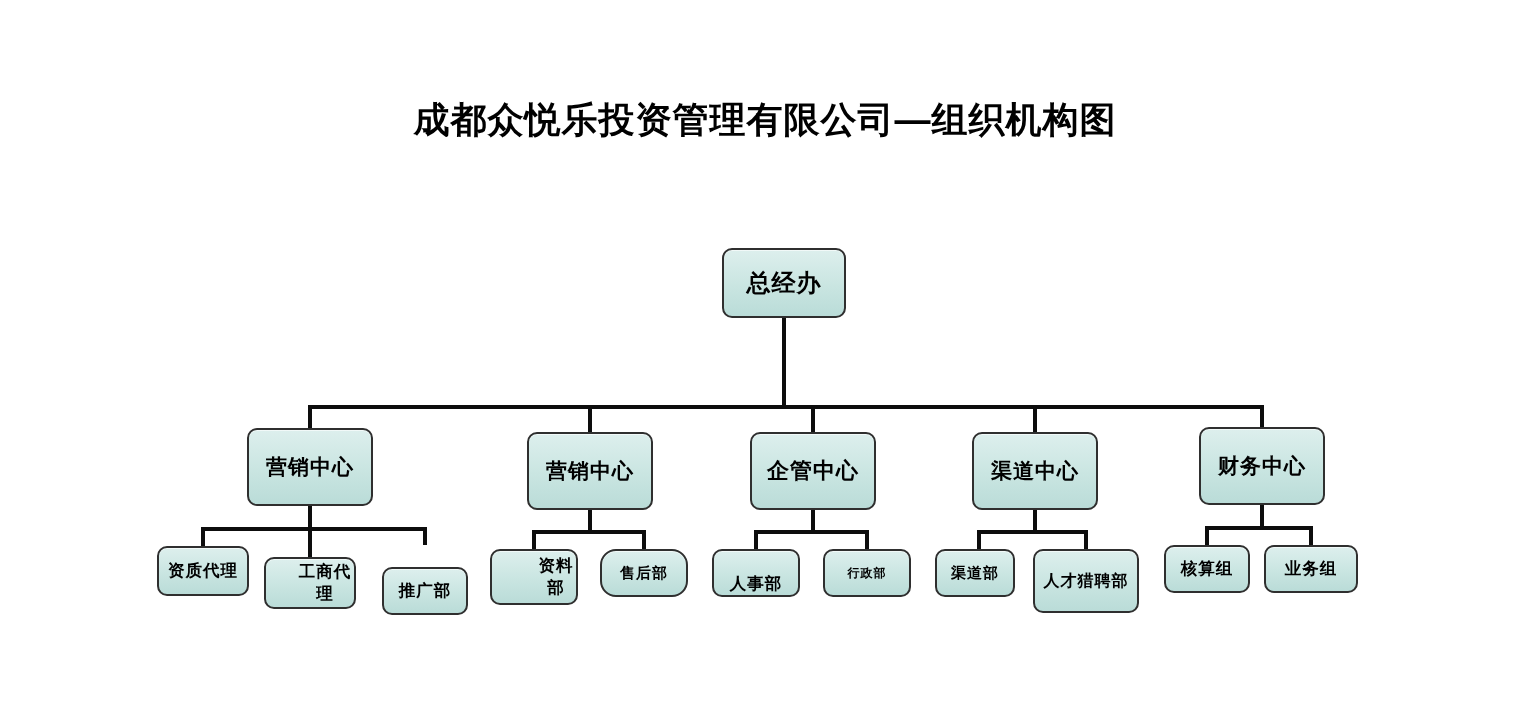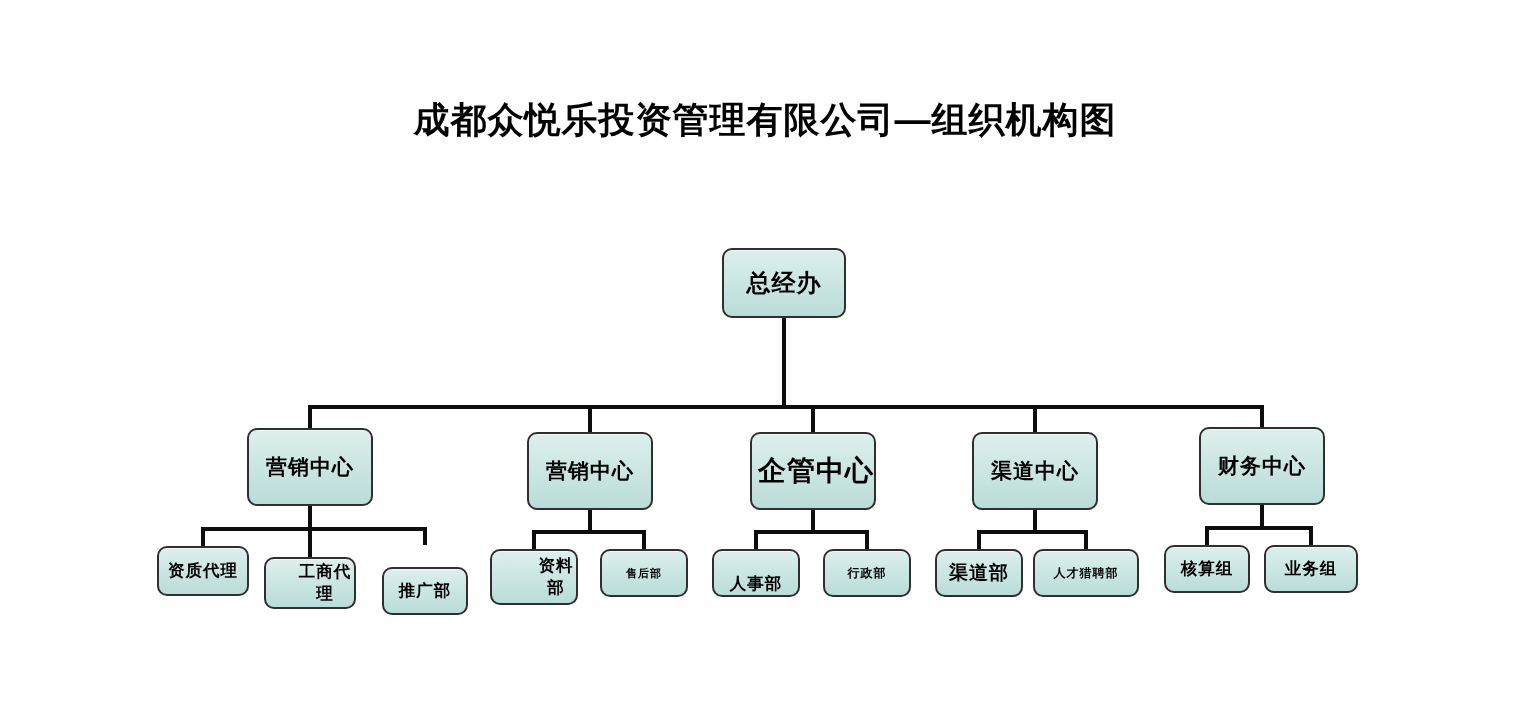"企管中心" div.node { font-size: 28px -> 22px; justify-content: flex-end -> none }
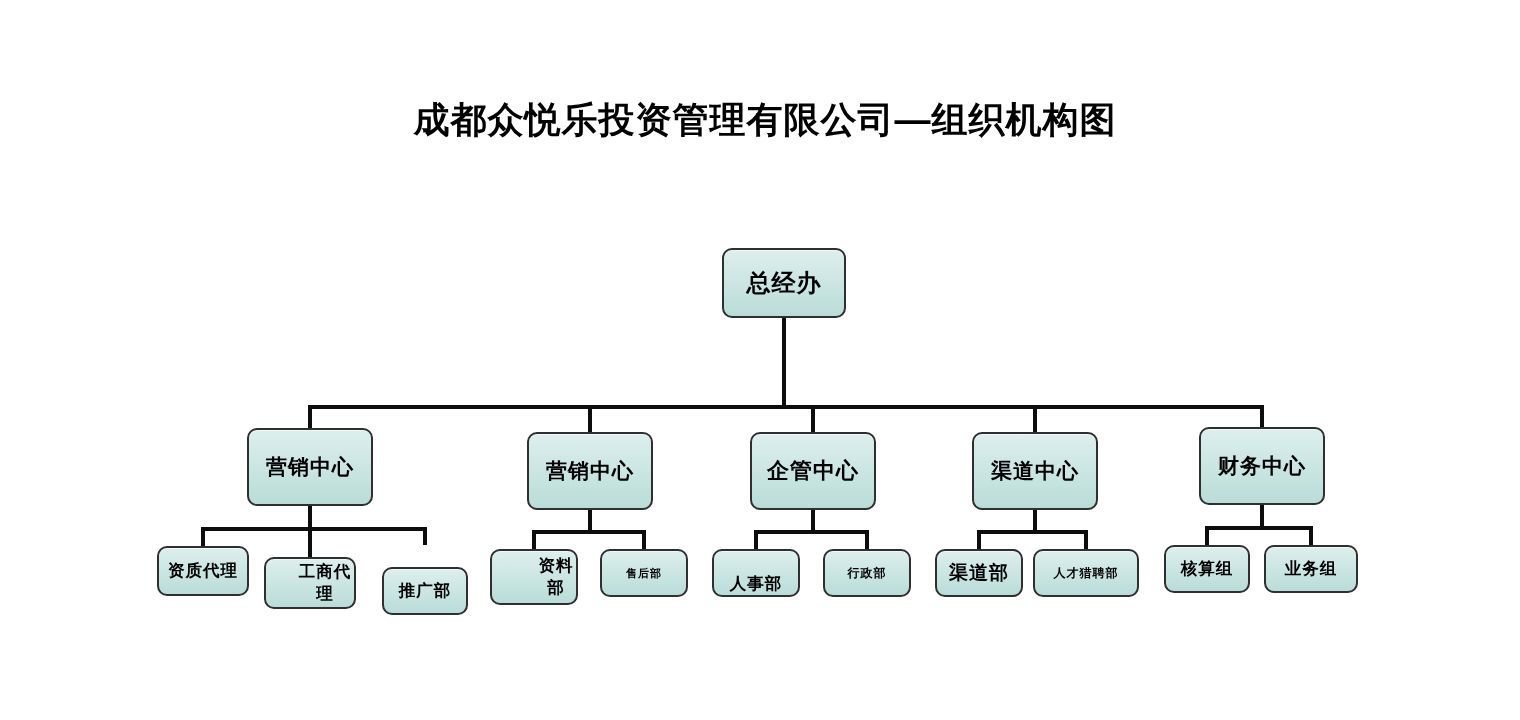"售后部" div.node { border-radius: none -> 16px; font-size: 11px -> 15px }
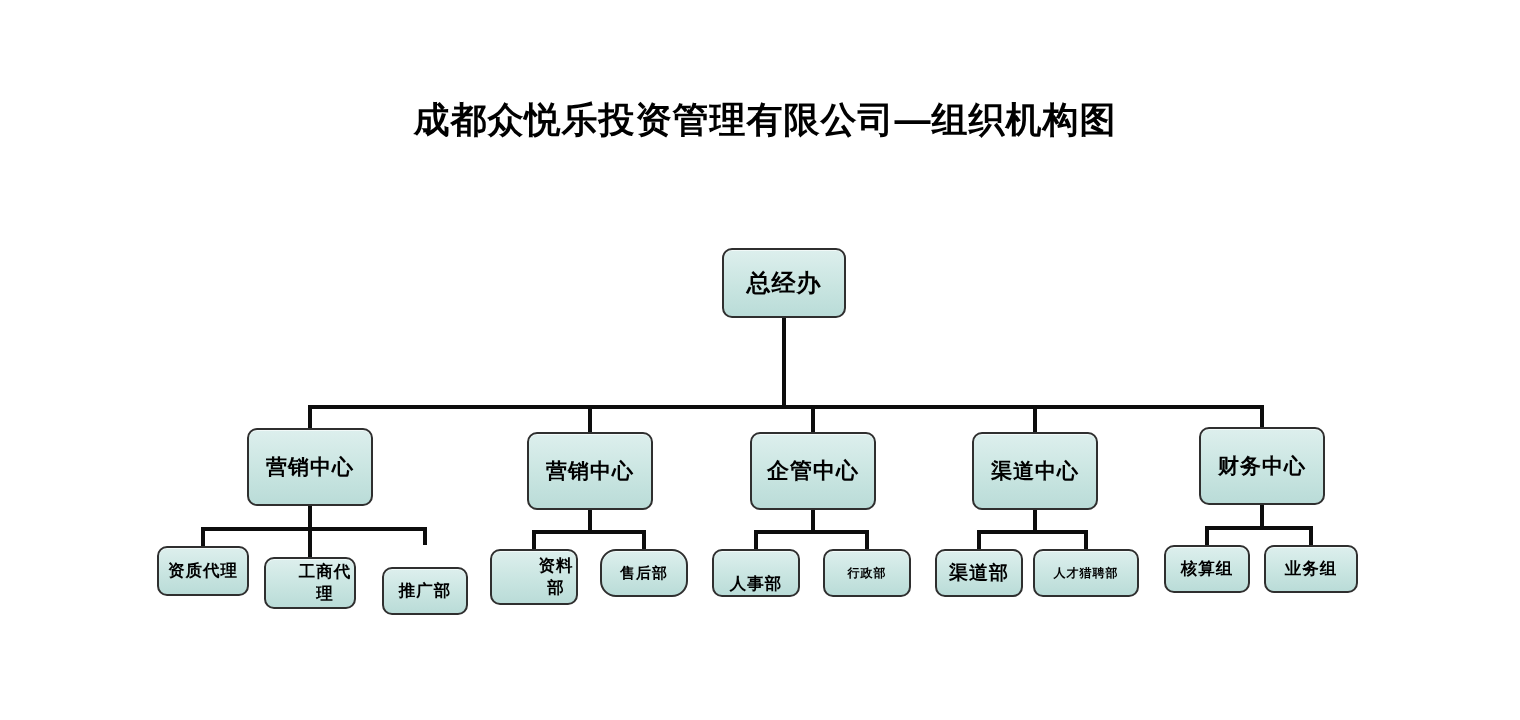"渠道部" div.node { font-size: 19px -> 15px; width: 88px -> 80px }
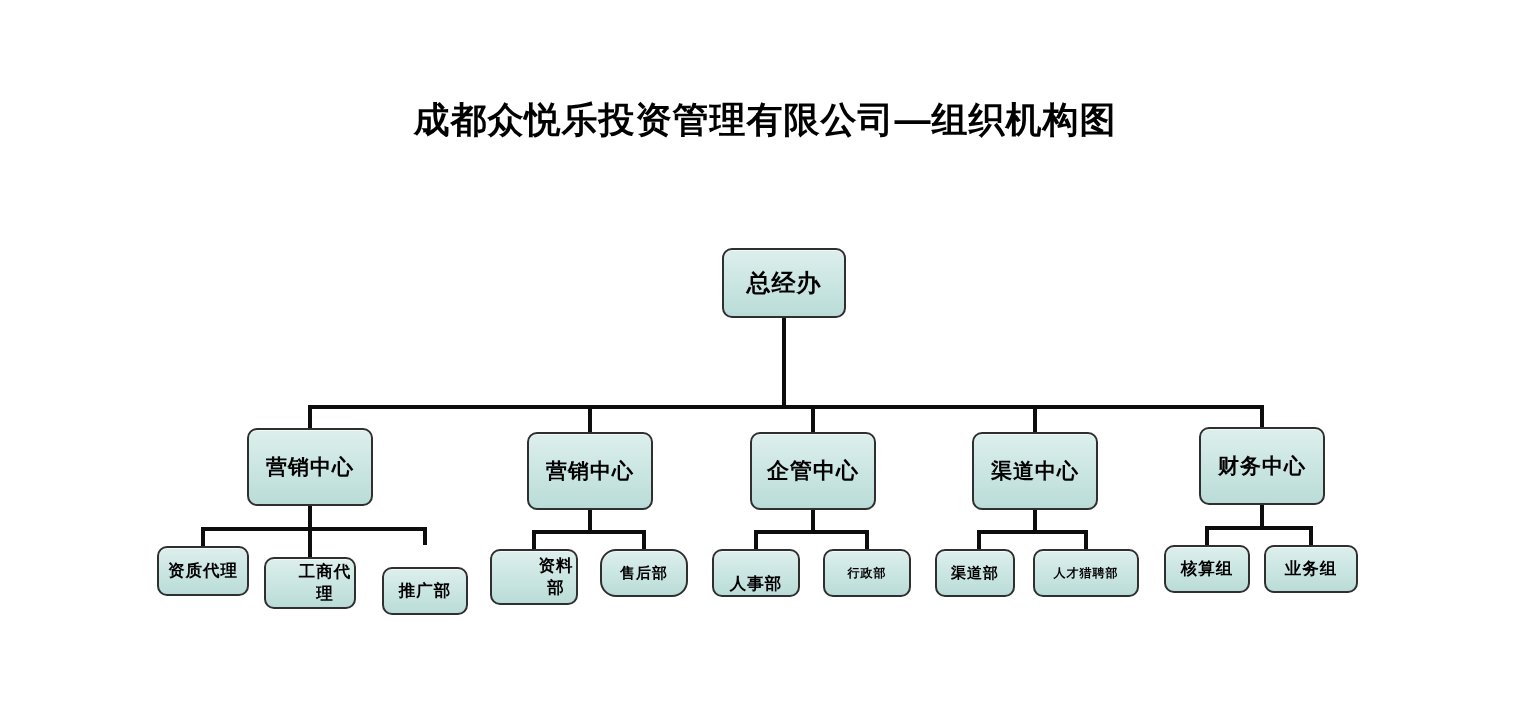"人才猎聘部" div.node { font-size: 12px -> 16px; height: 48px -> 64px }
